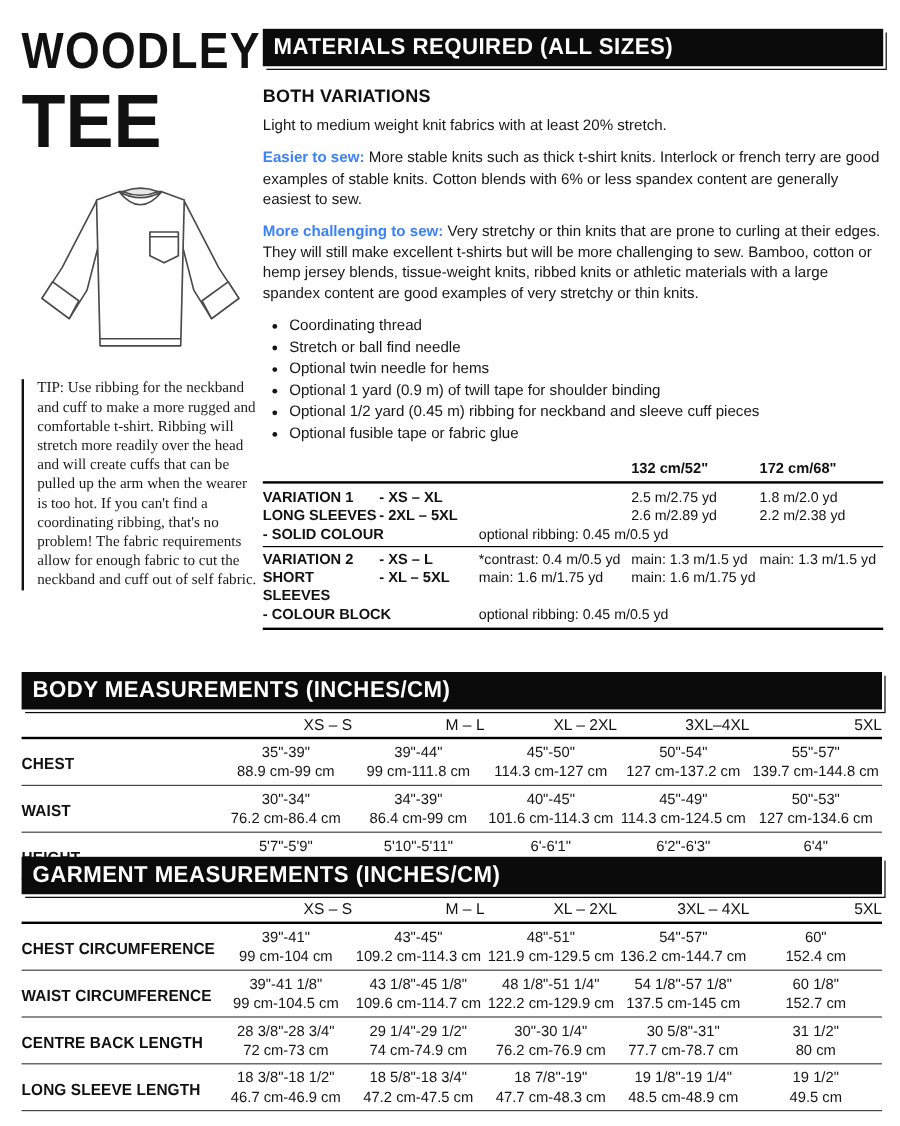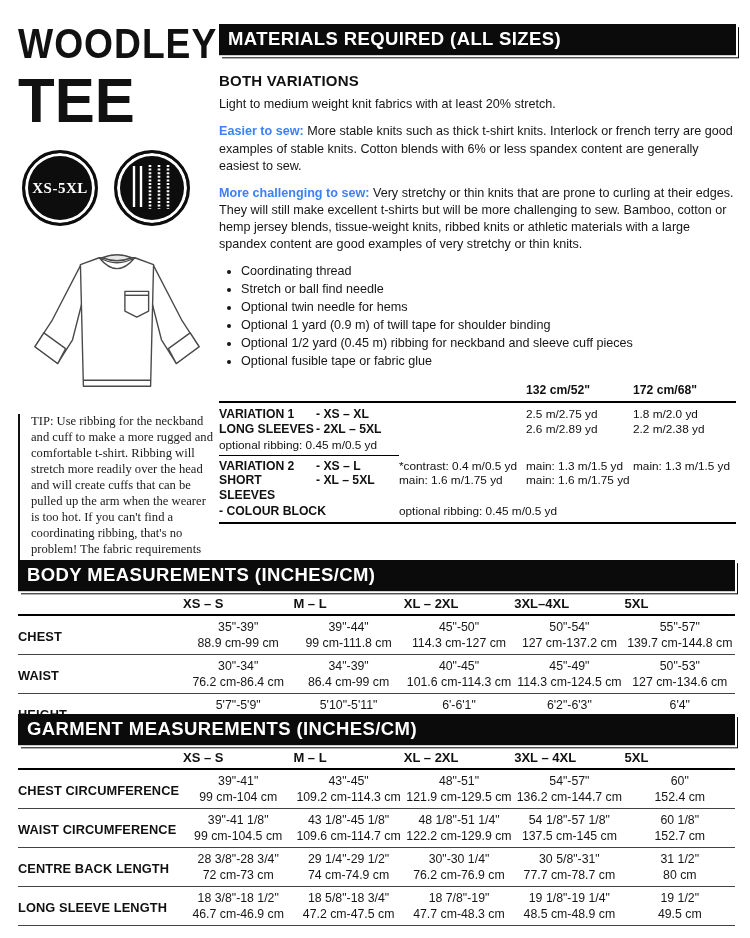"XS-5XL" div.badges { html: <div> <div> <span>XS-5XL</span> </div> <div> <span> <svg> <g> <line></line> <line></line> <line></line> <line></line> <line></line> </g> </svg> </span> </div> </div> -> none }
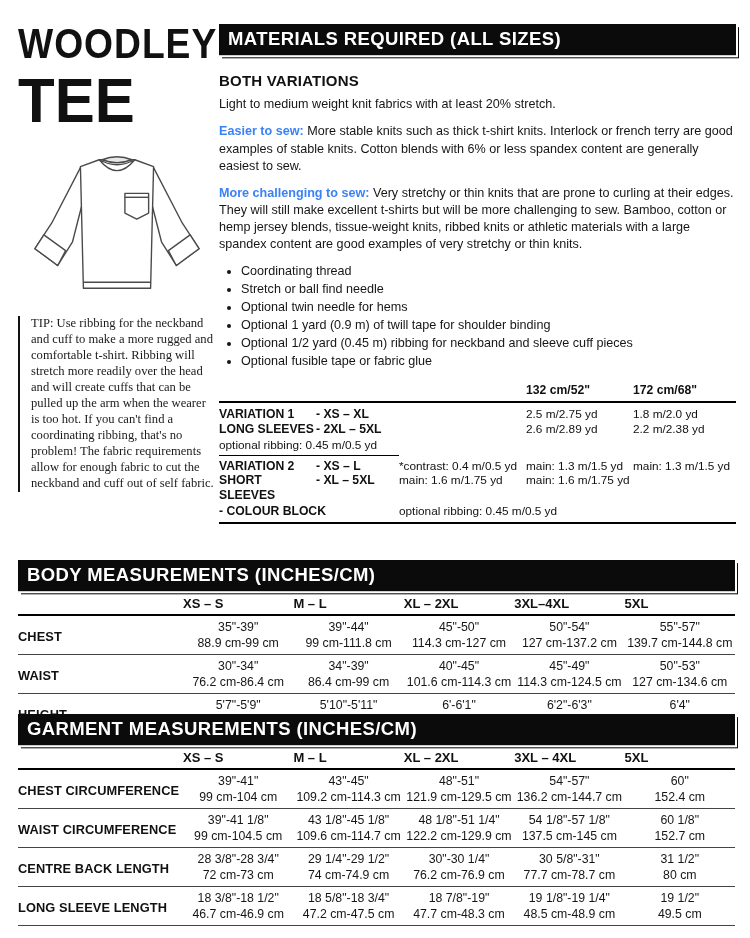"- SOLID COLOUR" div.req-label { html: none -> <div>- SOLID COLOUR</div> }
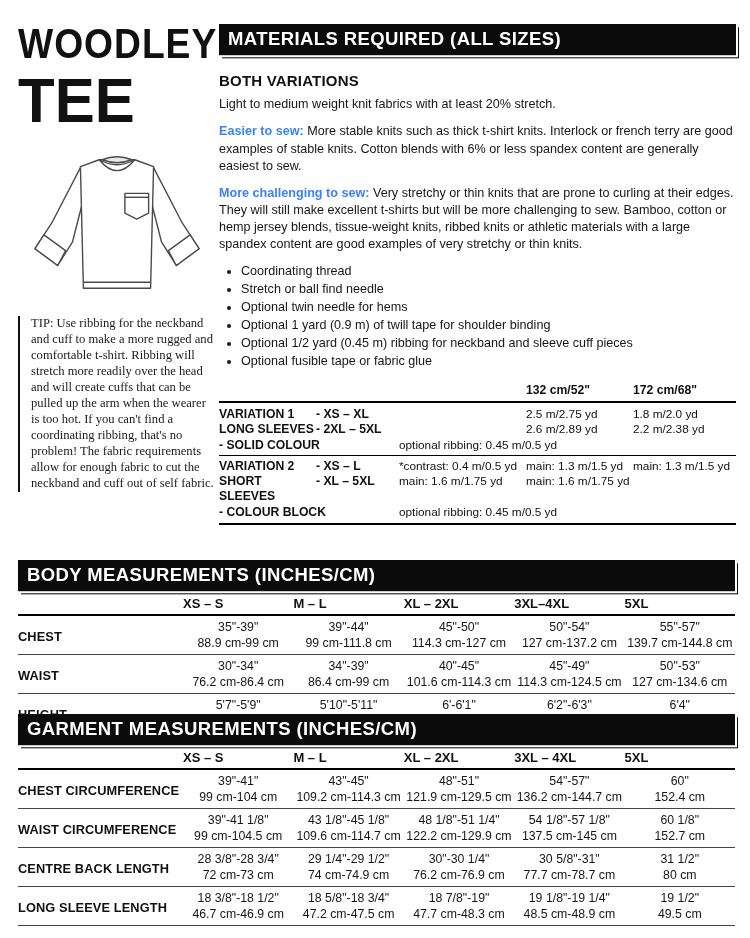"XS – S" .m-col-h { font-weight: bold -> normal; text-align: left -> right }
